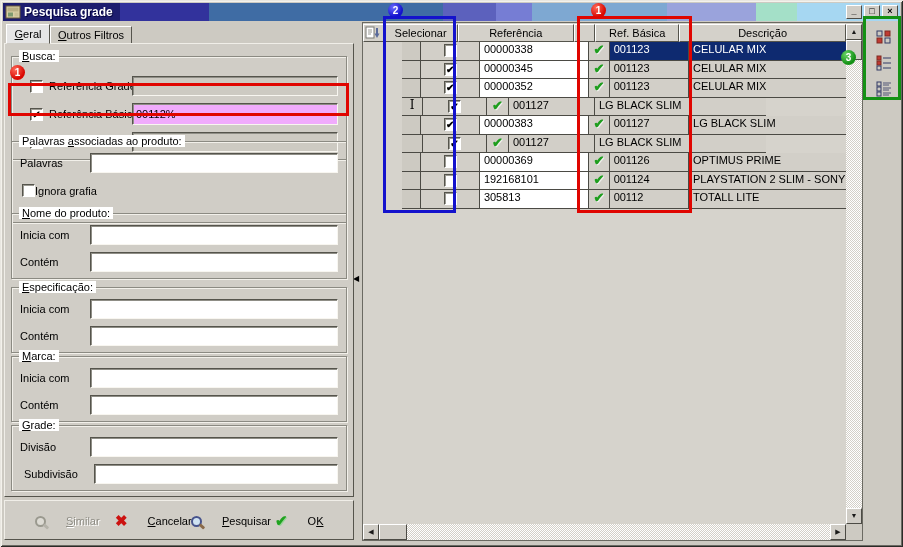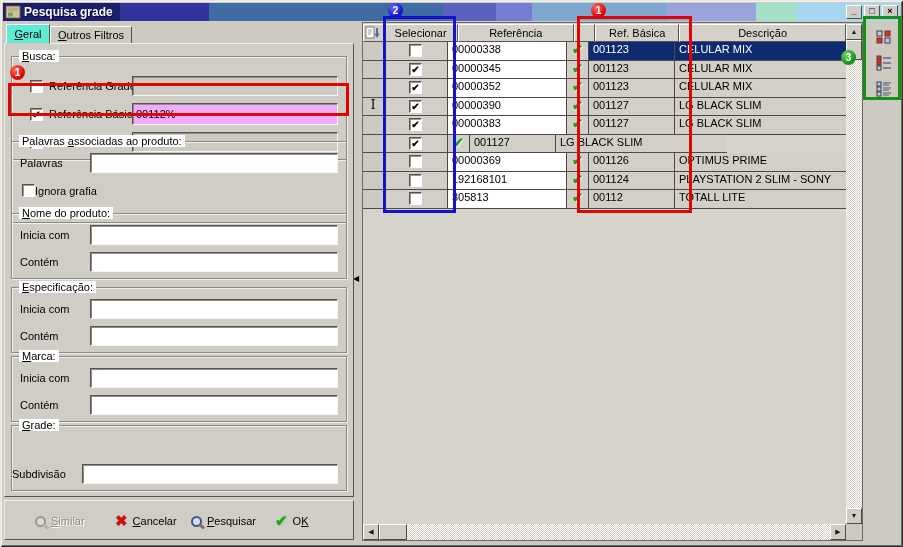"Geral" .tab { background: #5eead4 -> #e5e5e5 }
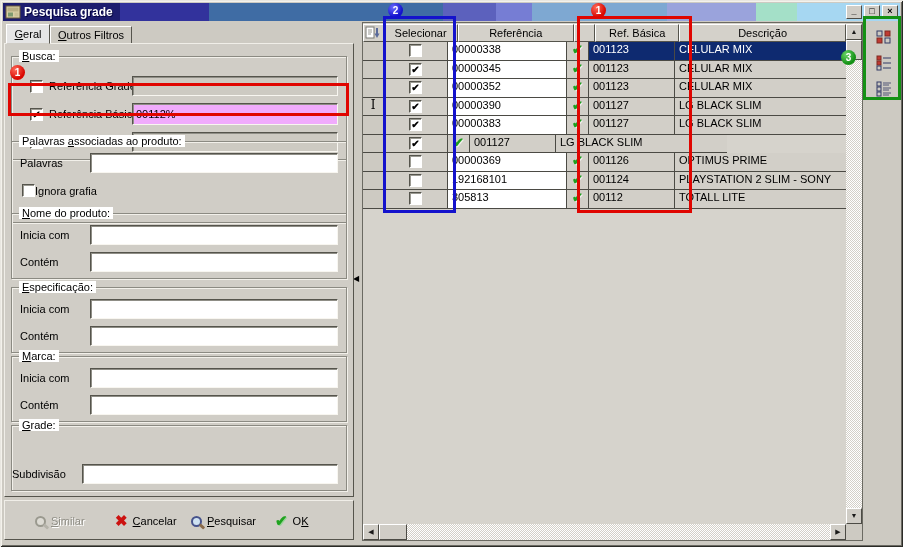"00000338" .grow { margin-left: none -> 39px }
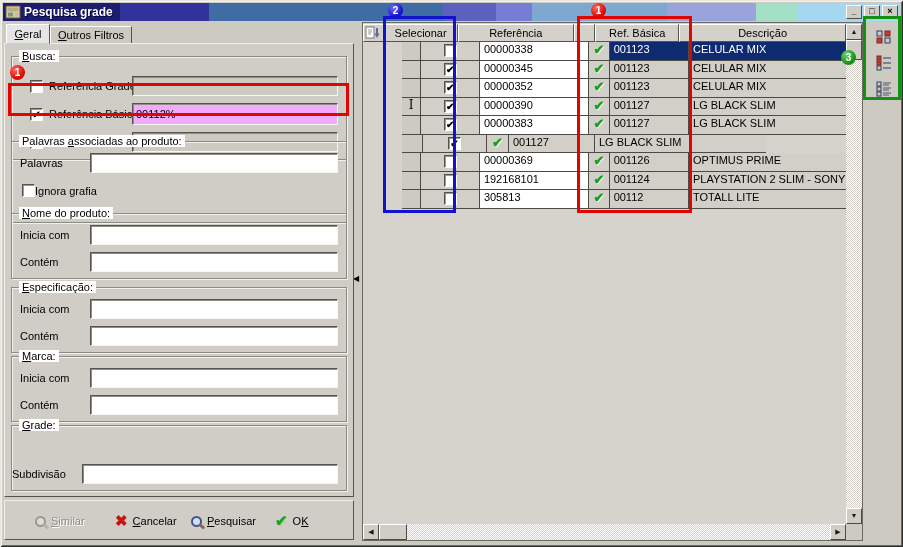"00000390" div.cell { html: <div>00000390</div> -> none }
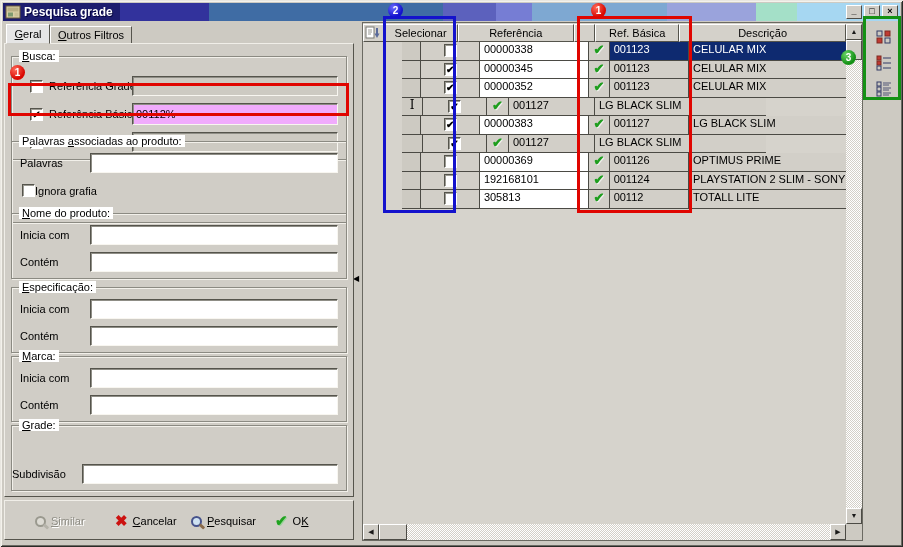"Divisão" div.frow { html: none -> <div> <span>Divisão</span> <input> </div> }
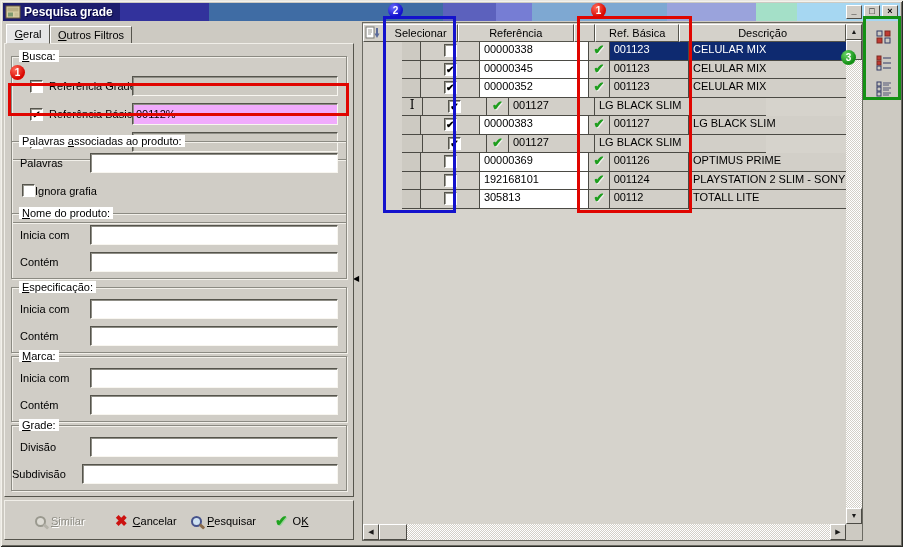"Subdivisão" div.frow { left: 0 -> 12px }
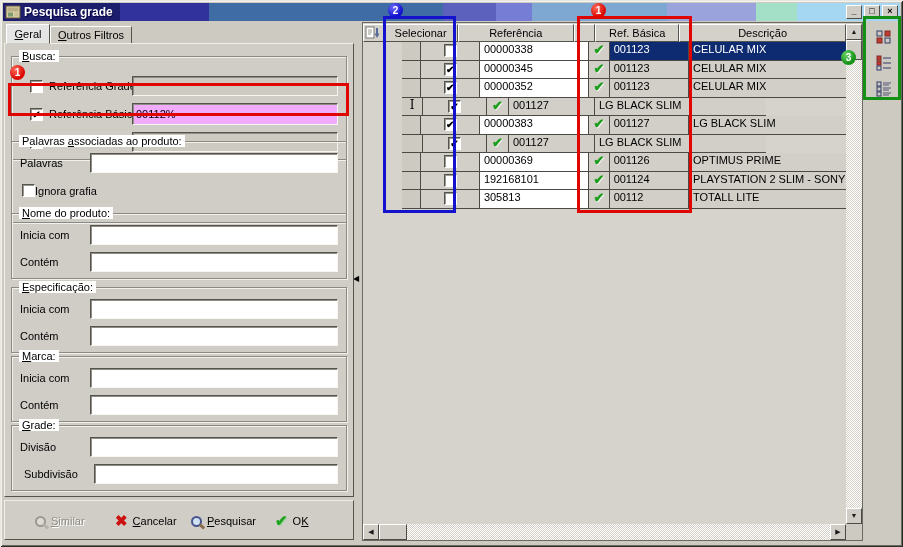"Similar" .flat-btn { gap: 5px -> 20px }
